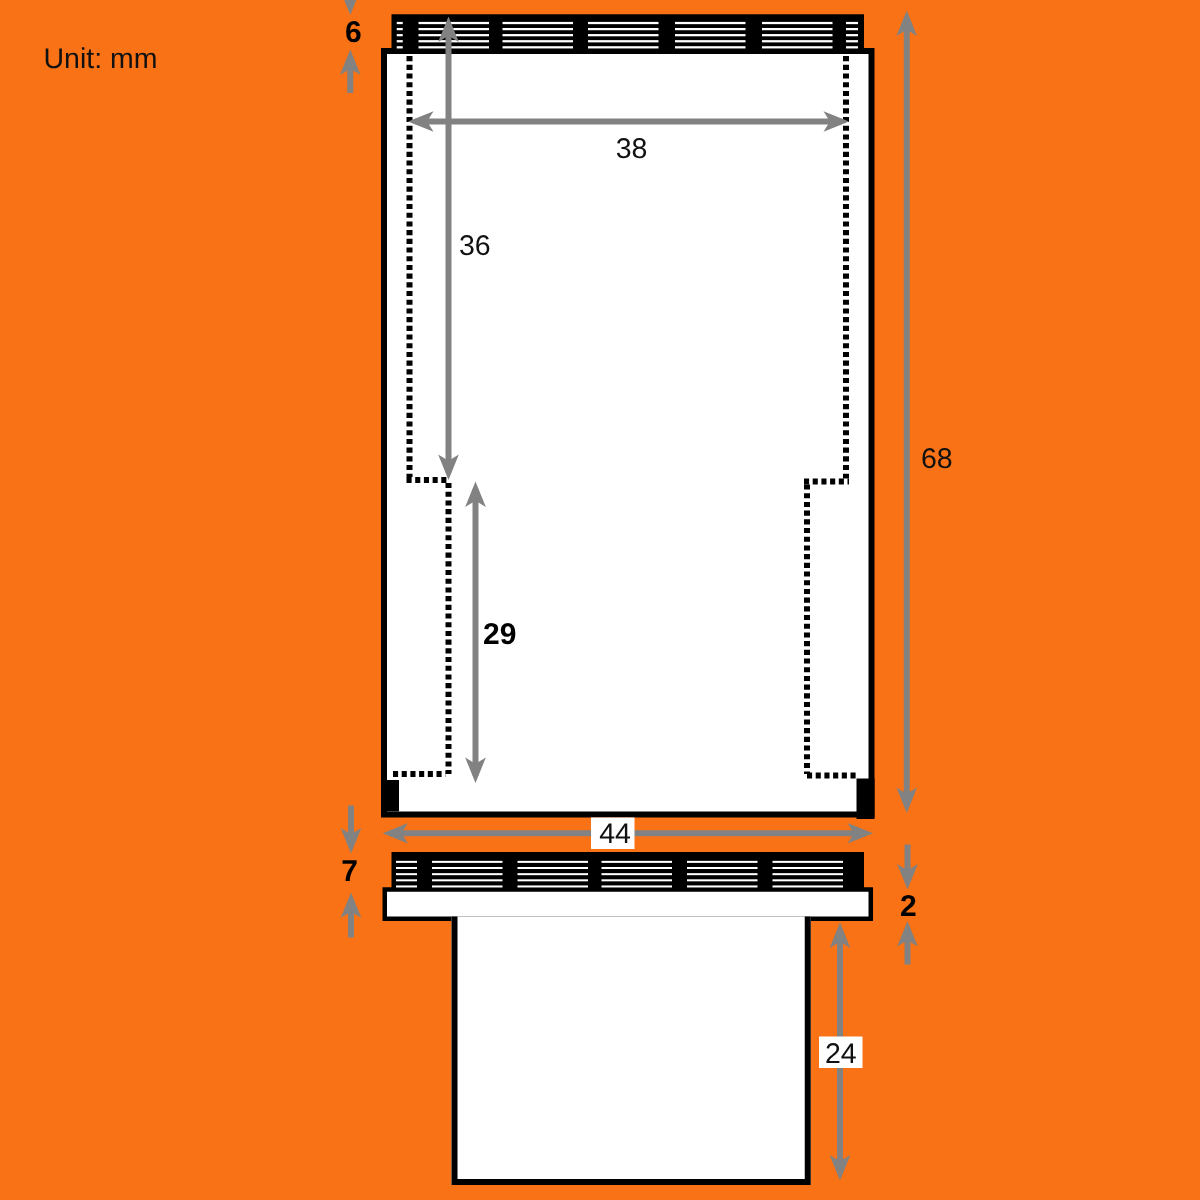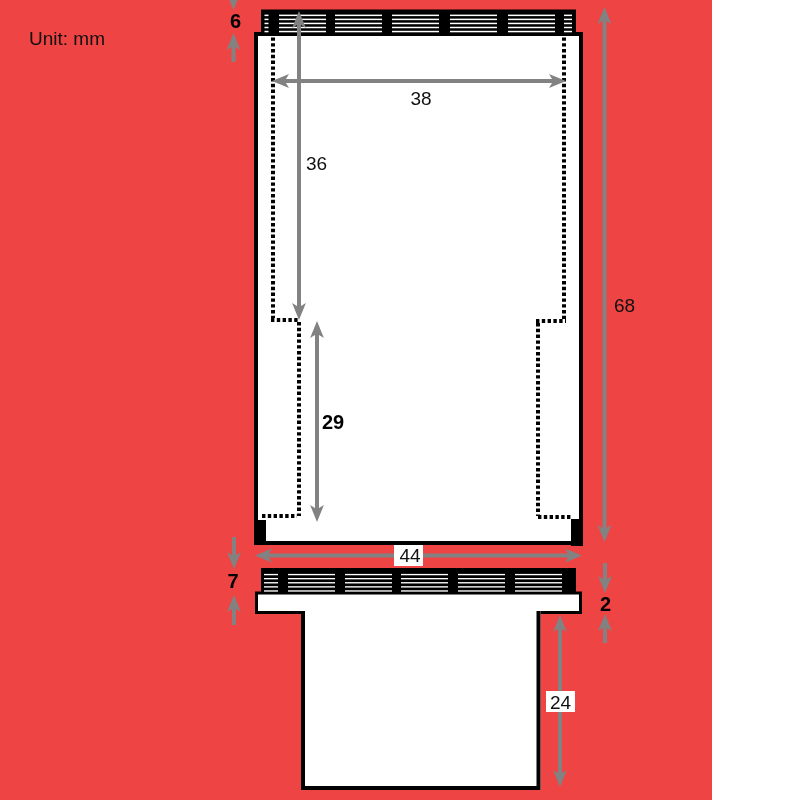"Unit: mm" .page { background: #ef4444 -> #f97316; width: 712px -> 800px }
